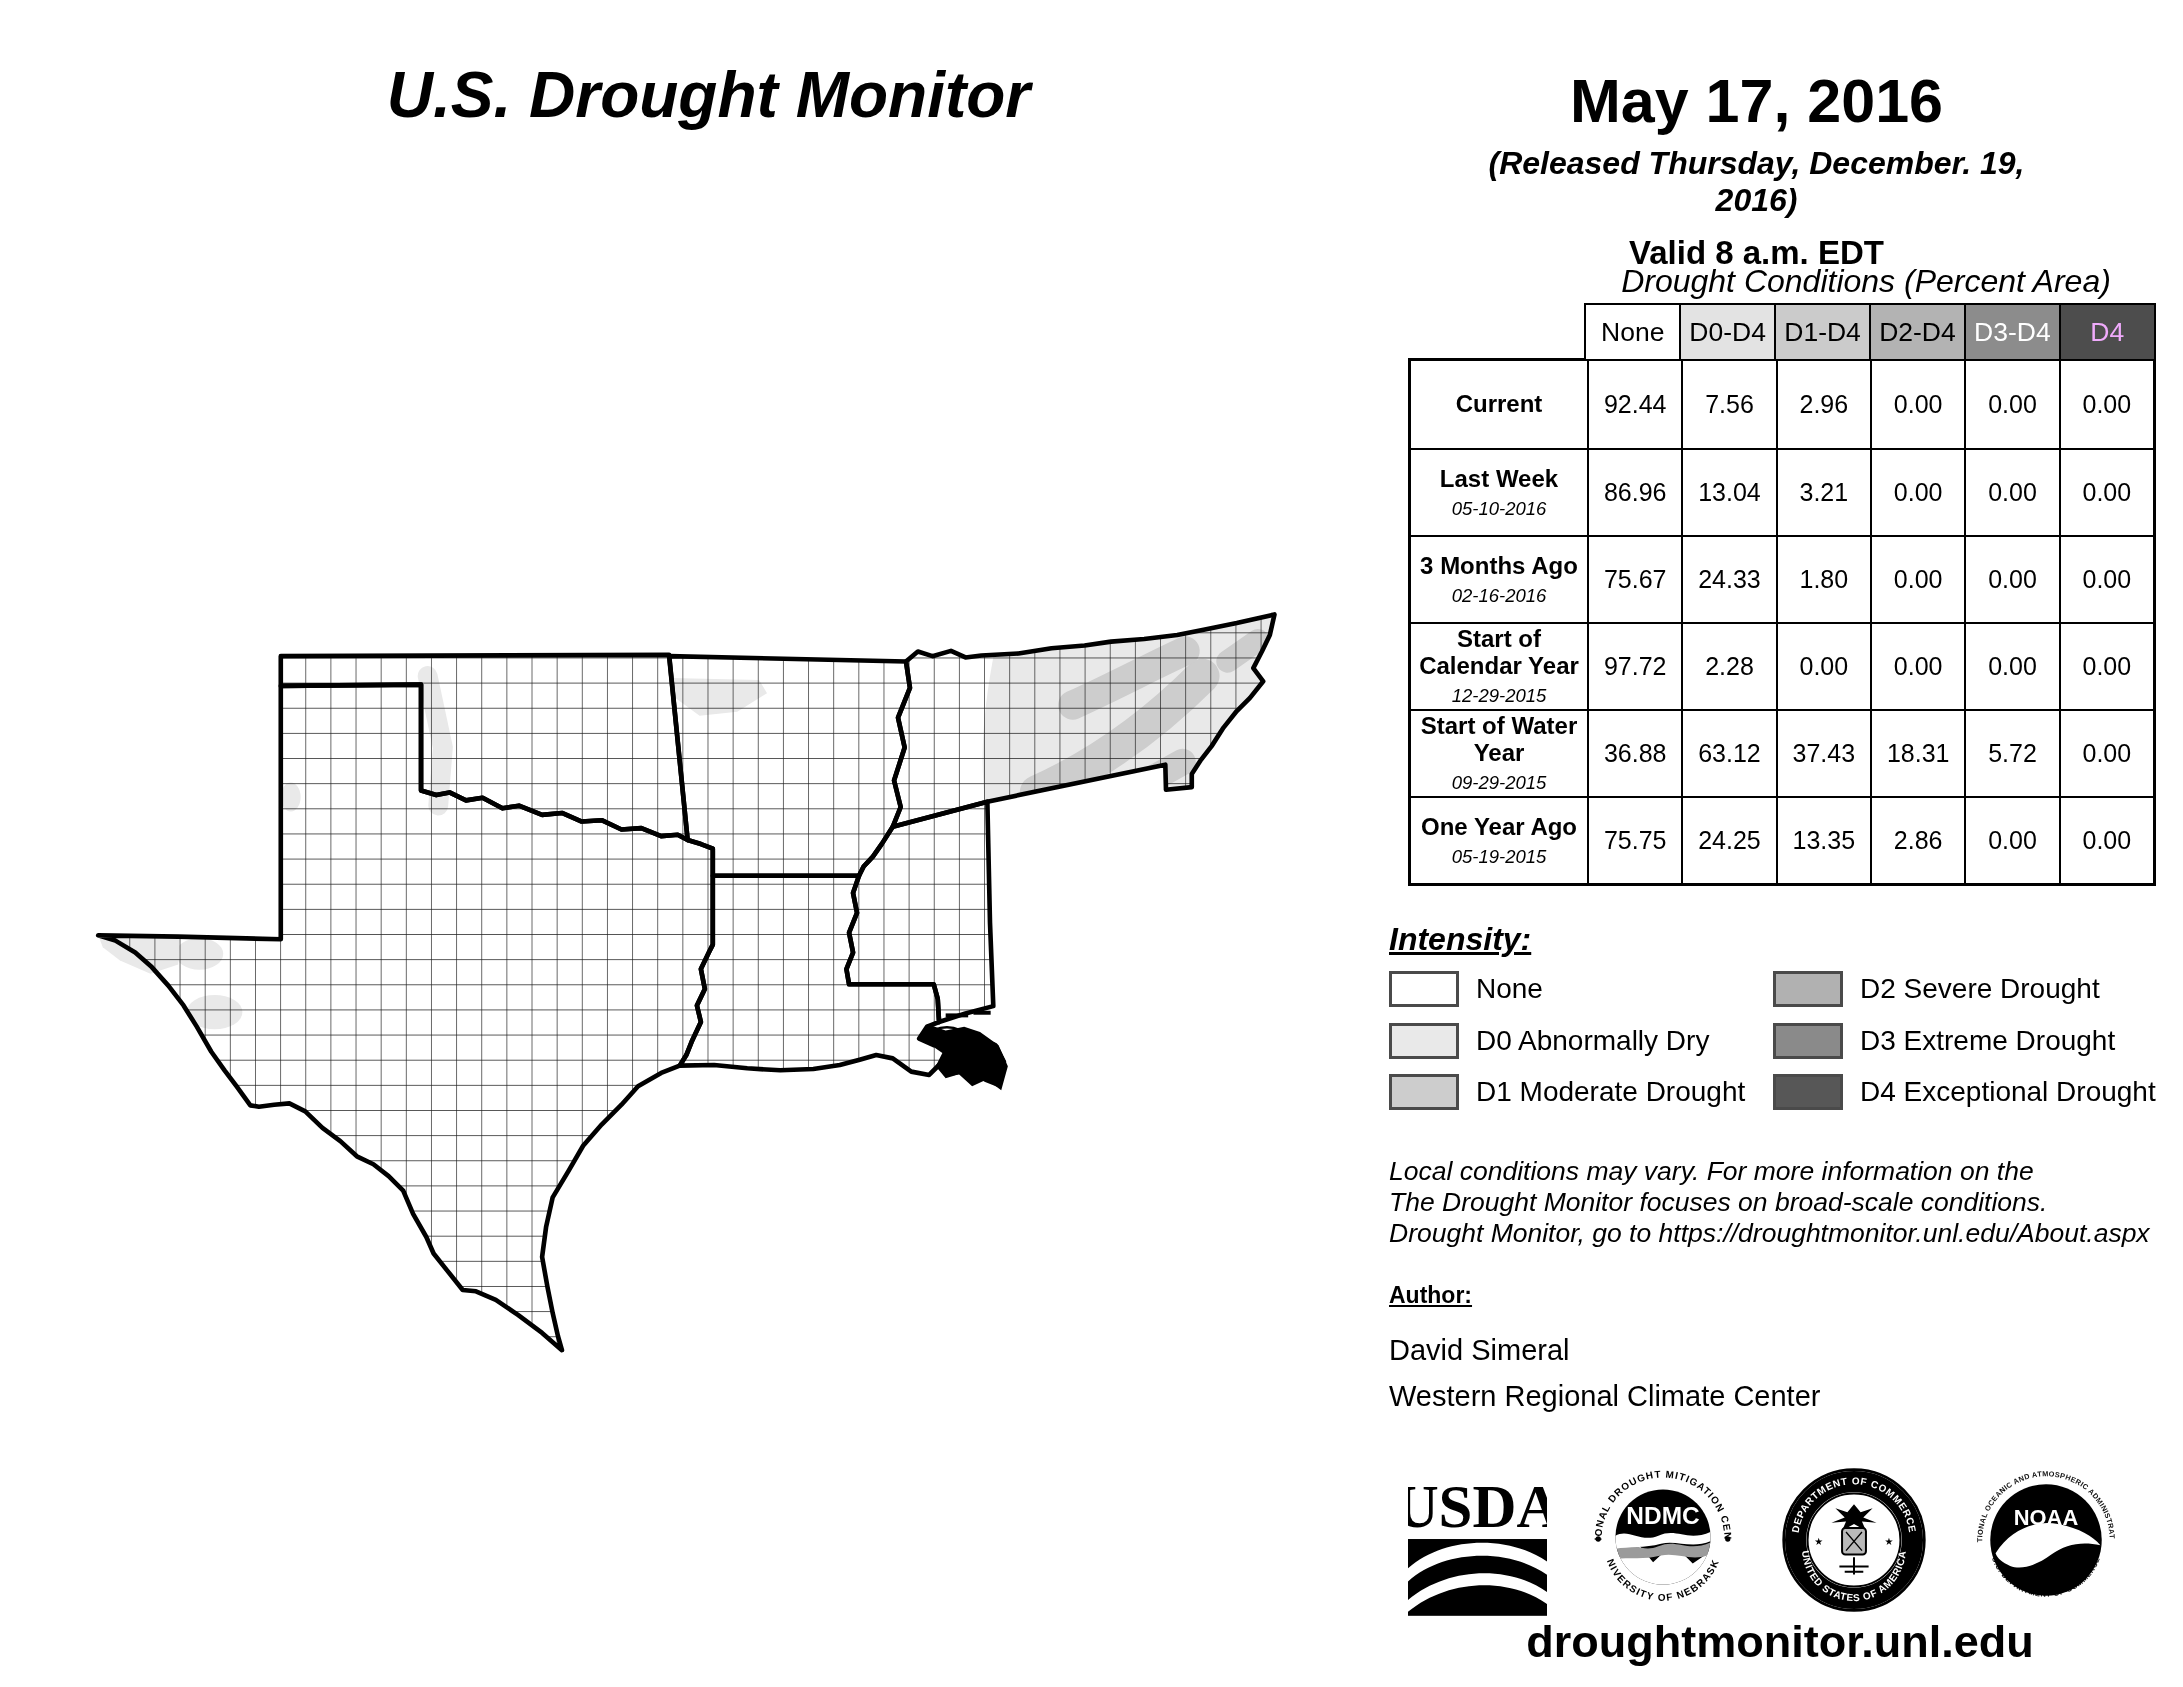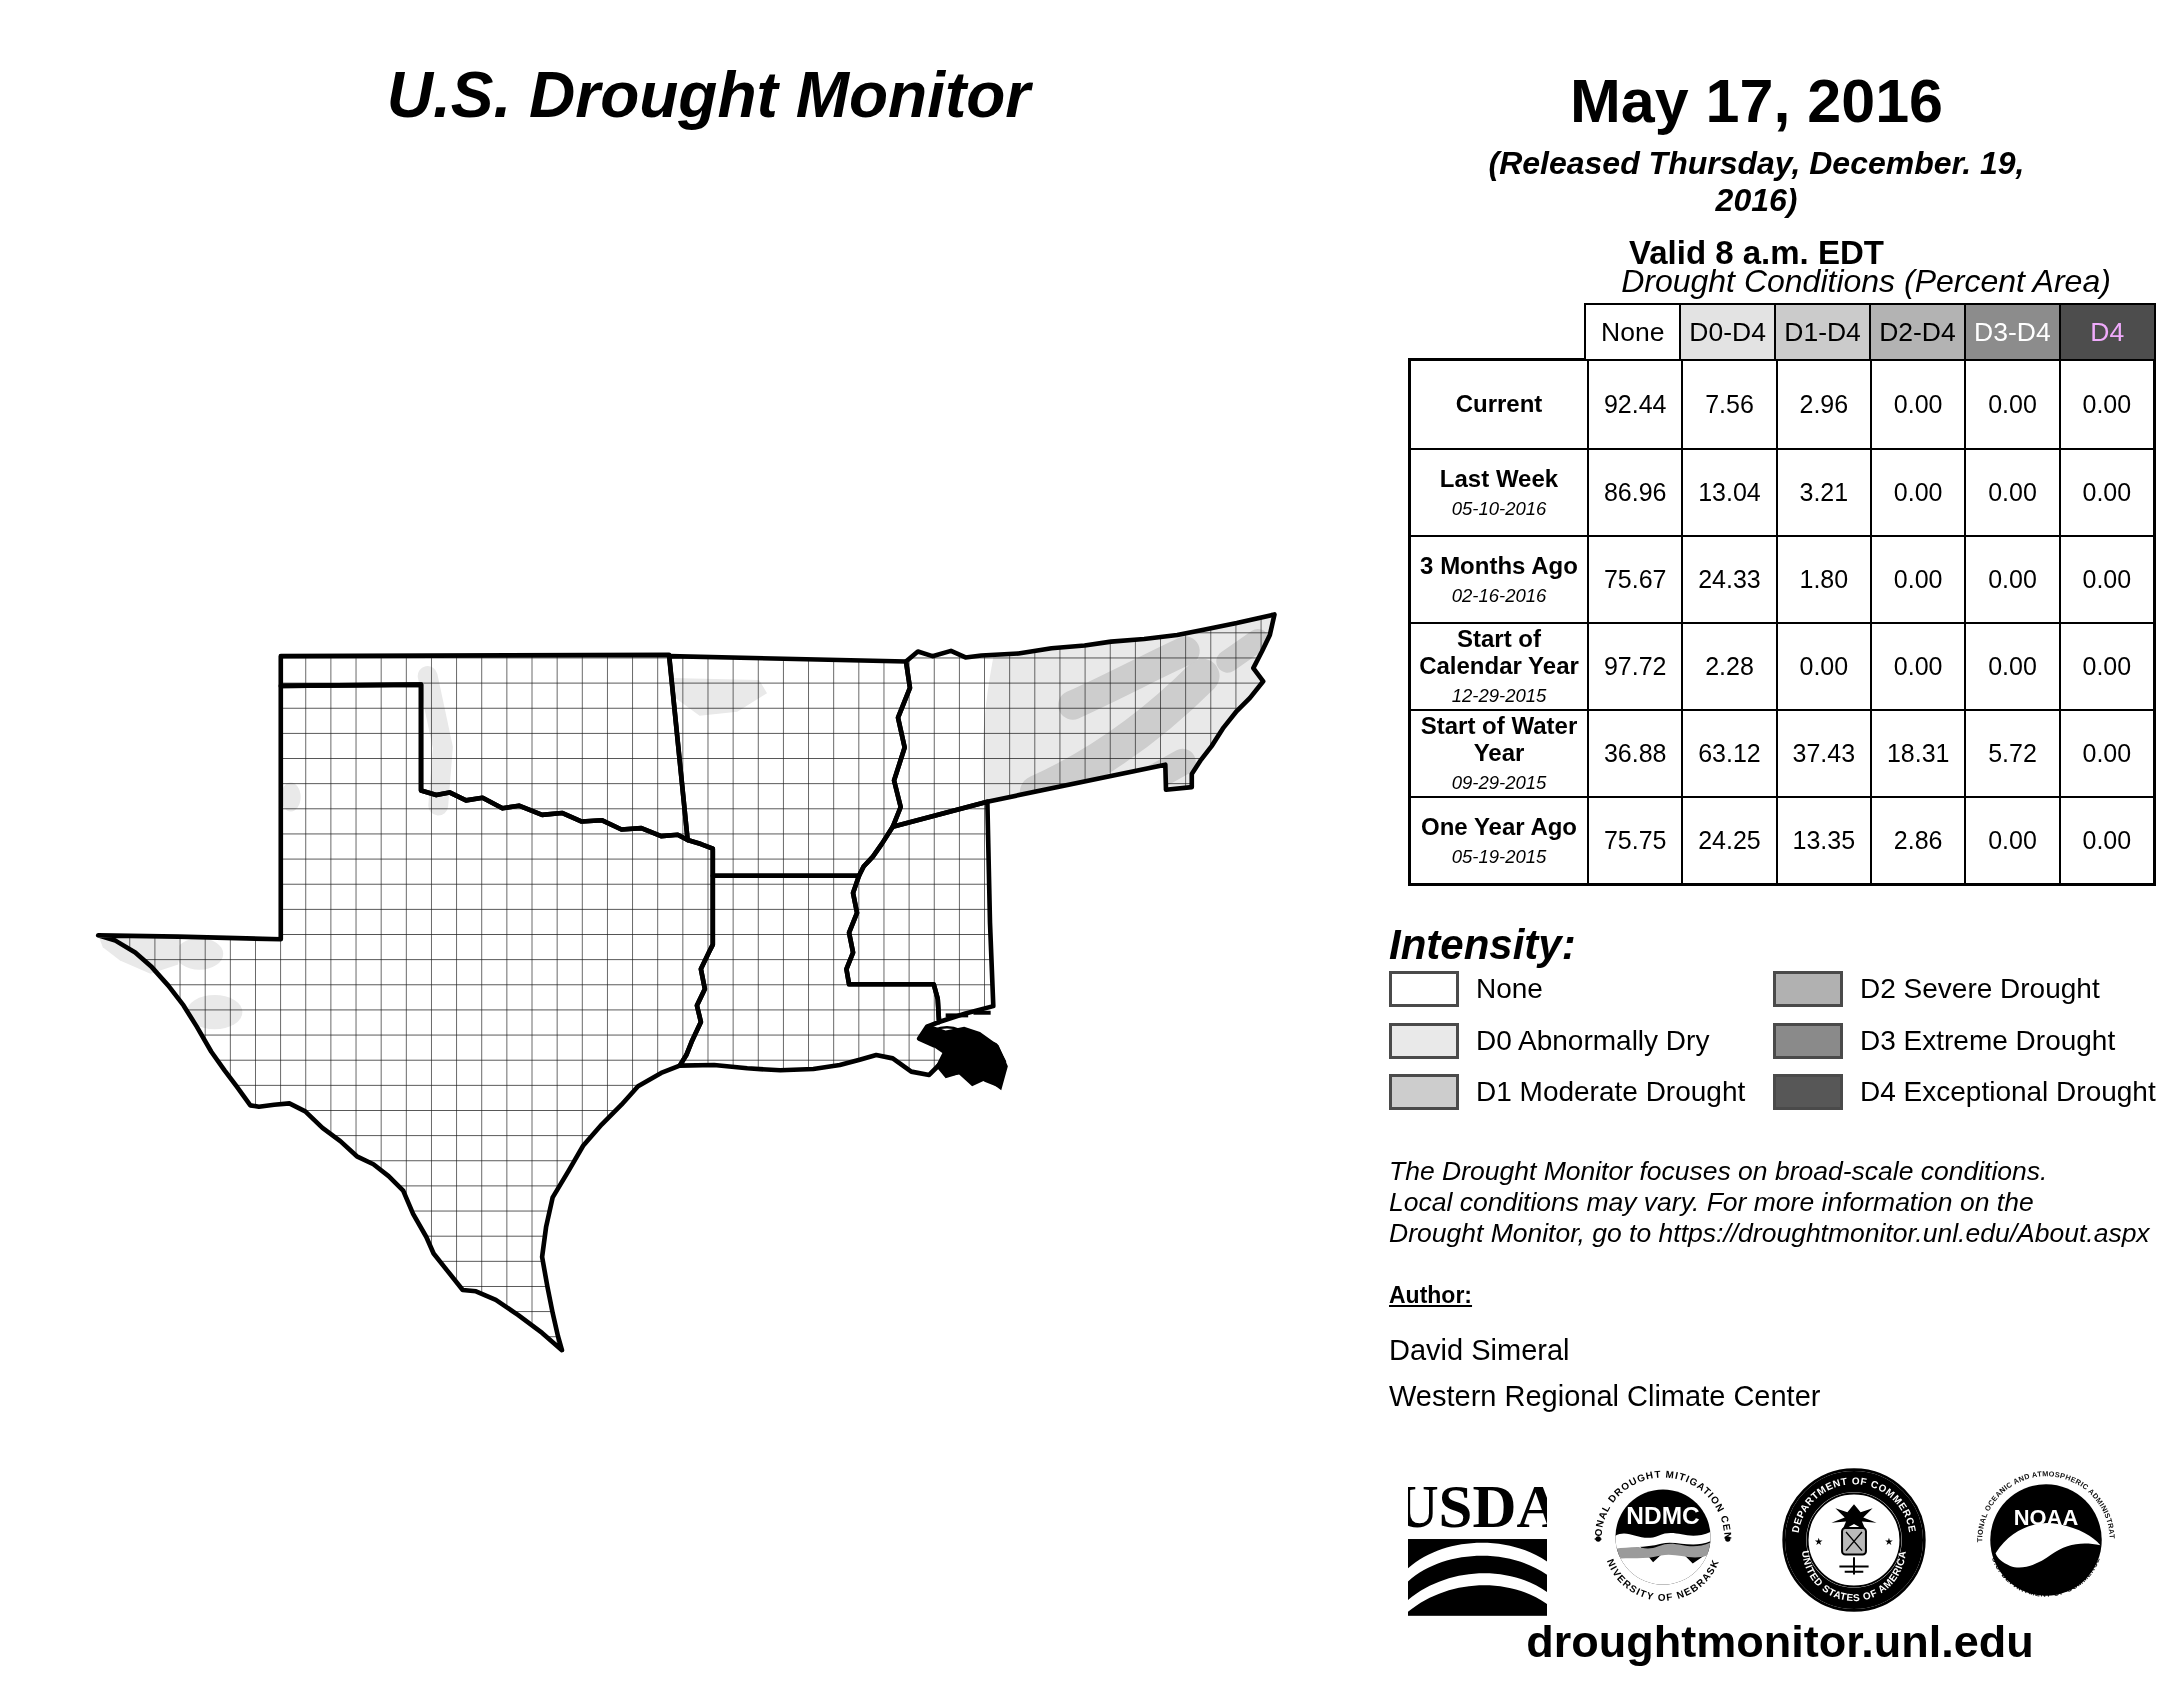"Intensity:" .int-head { font-size: 42px -> 32px; text-decoration: none -> underline }
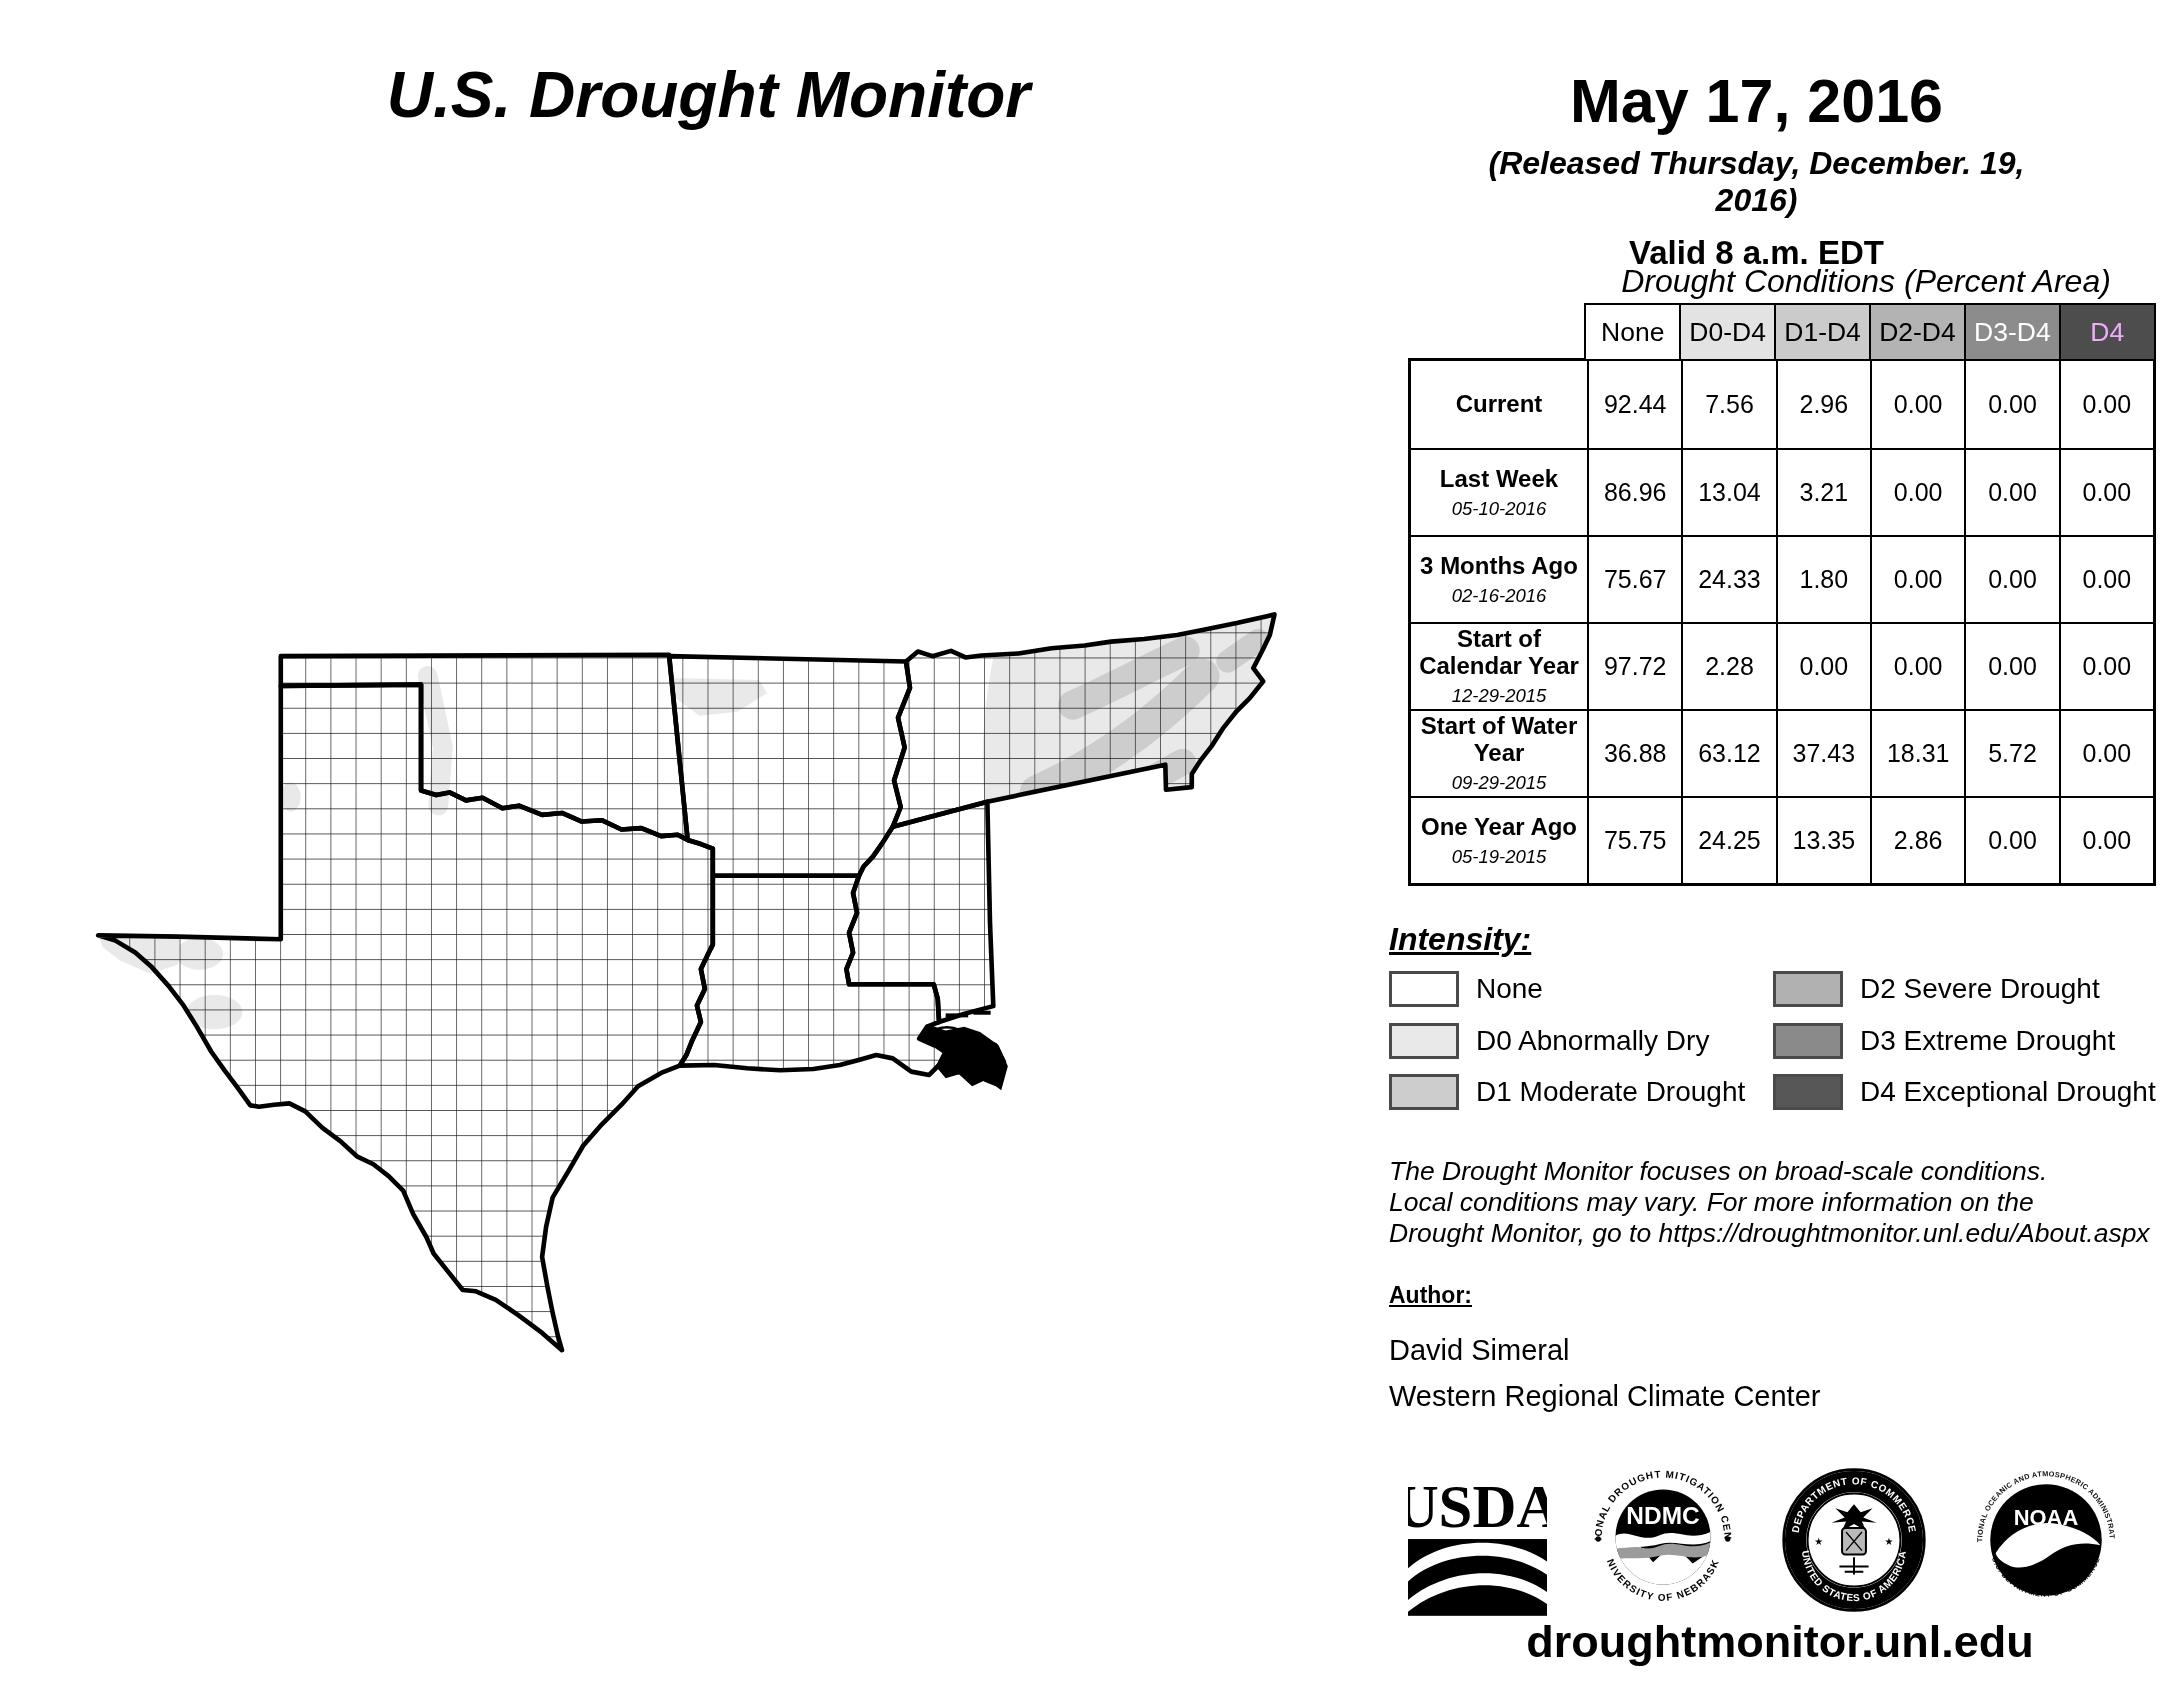"The Drought Monitor focuses on" div { order: before "Local conditions may vary. For" -> after "Local conditions may vary. For" }
